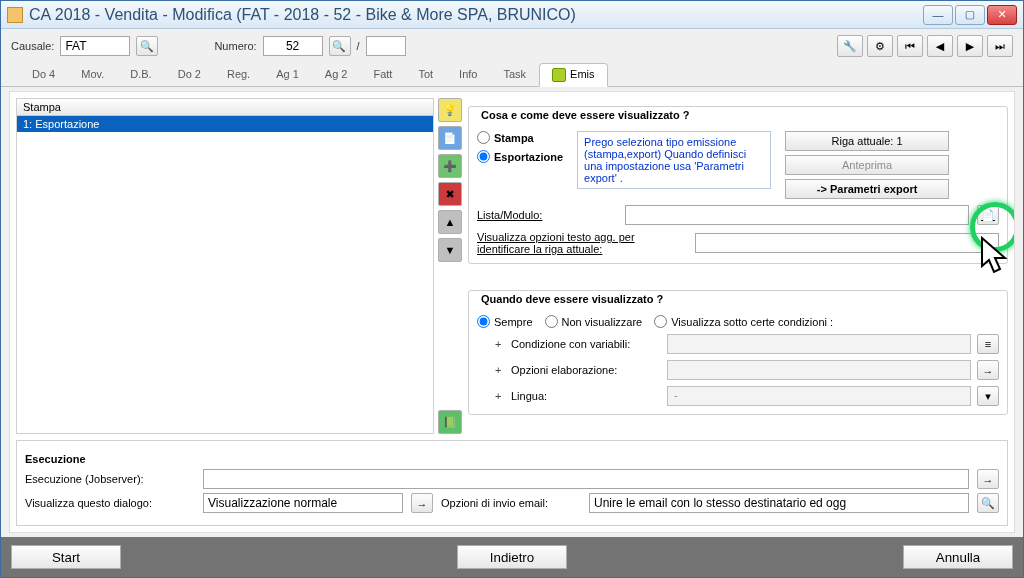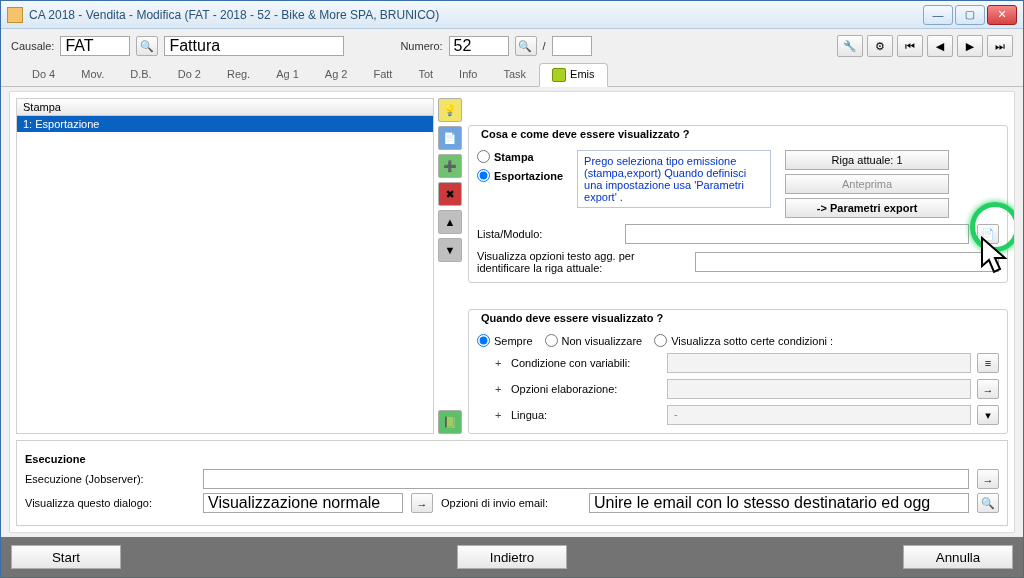"CA 2018 - Vendita -" .titlebar-text { font-size: 12px -> 16px }
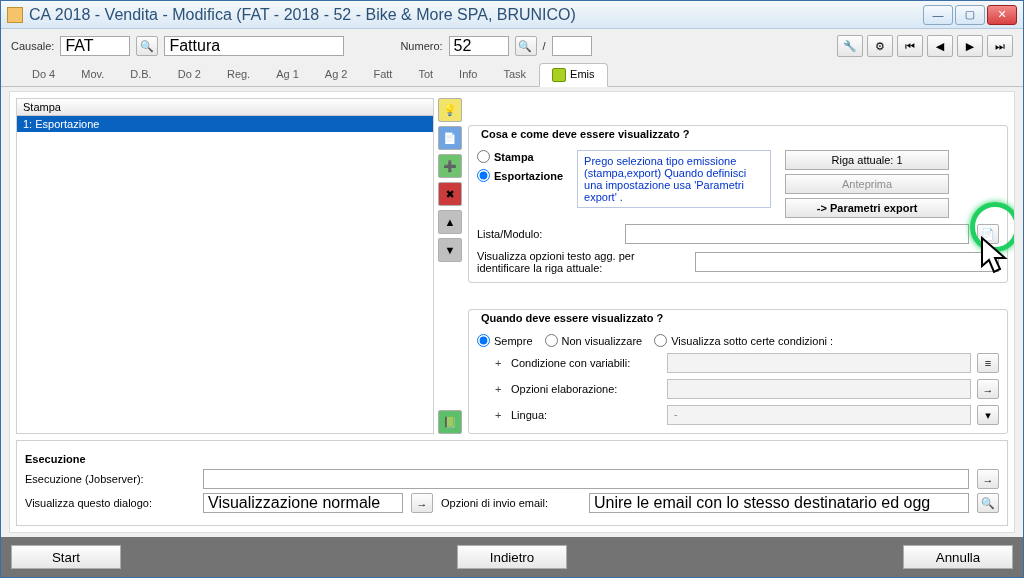"FAT" .txtbox { font-size: 16px -> 12px }
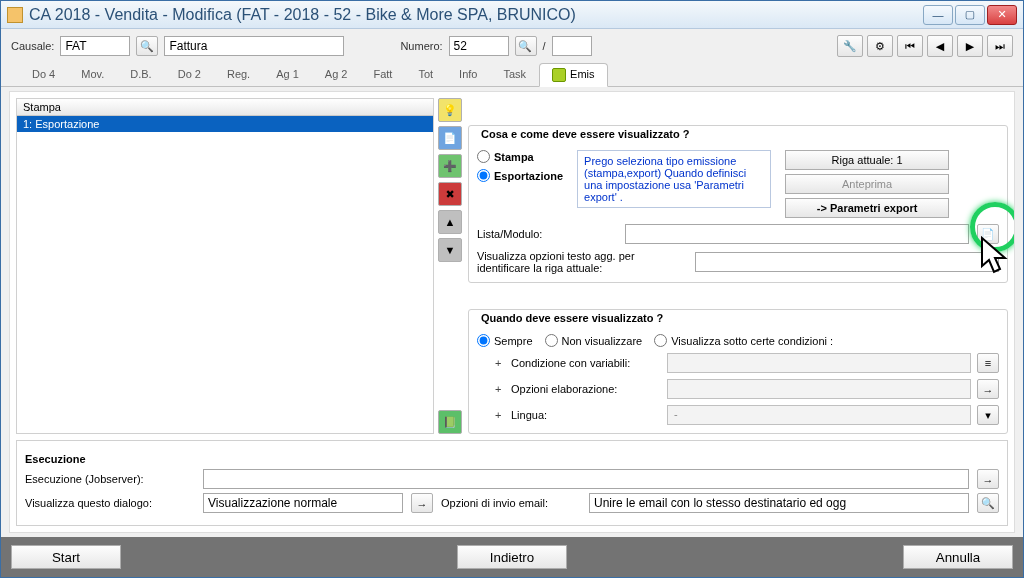"Fattura" input.txtbox { html: <input> -> none }
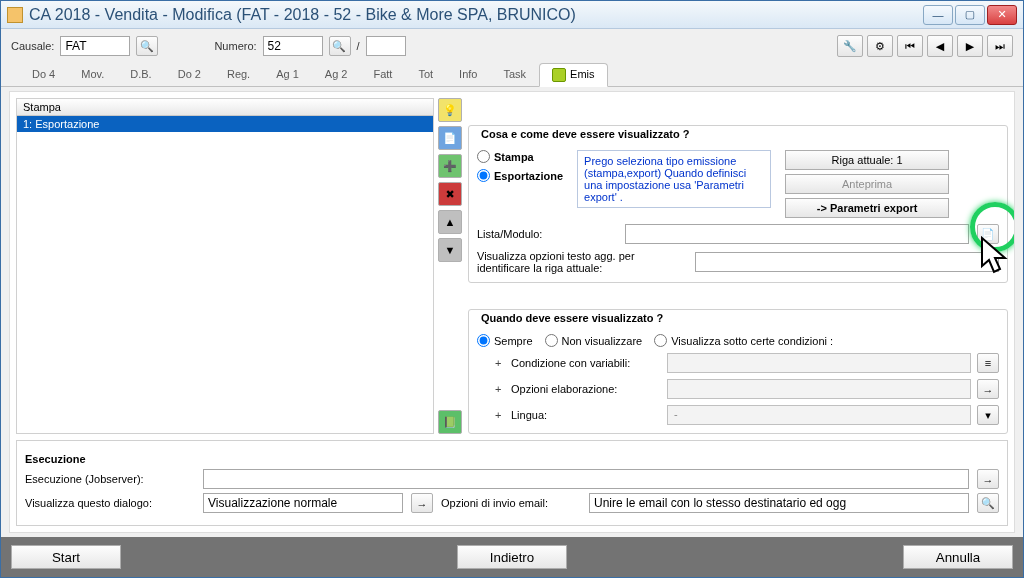"52" input.txtbox { text-align: left -> center }
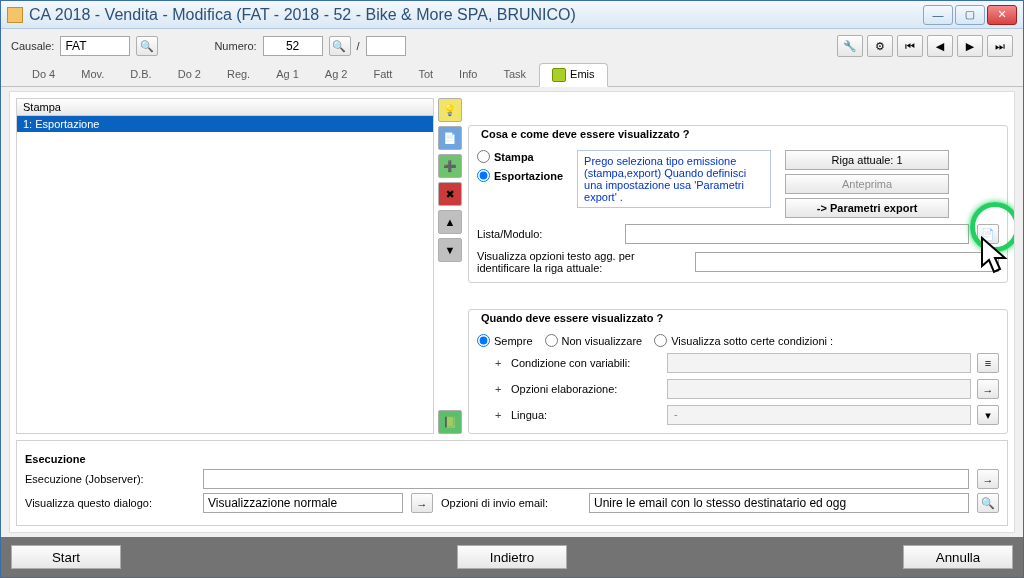"Cosa e come deve essere" .rightpane { justify-content: flex-end -> none }
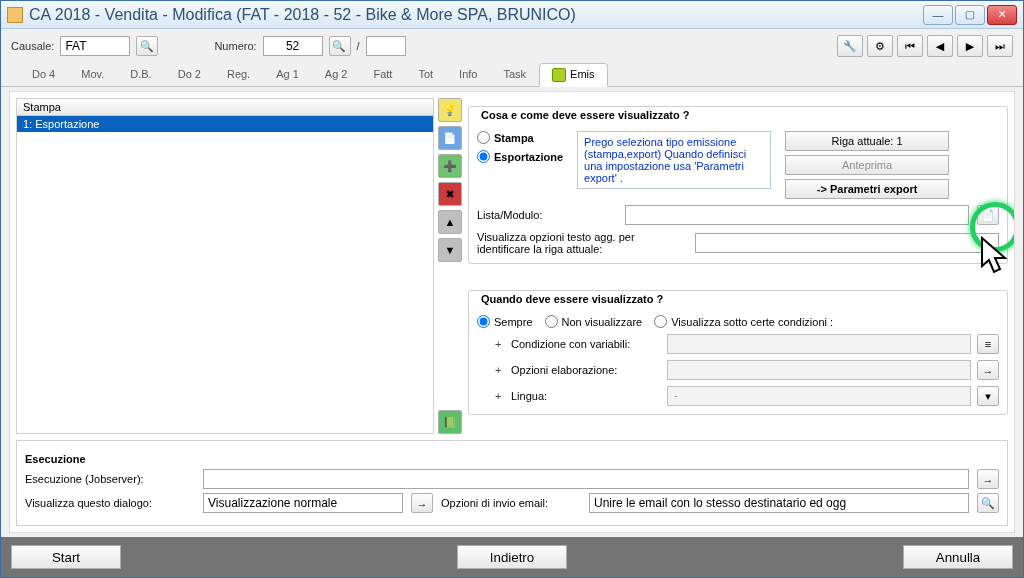"Lista/Modulo:" .row { text-decoration: none -> underline }
